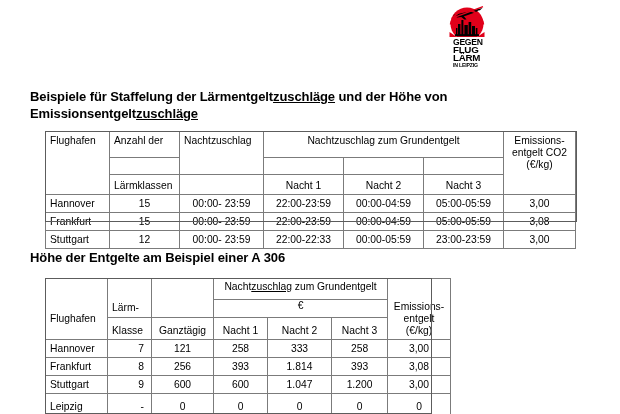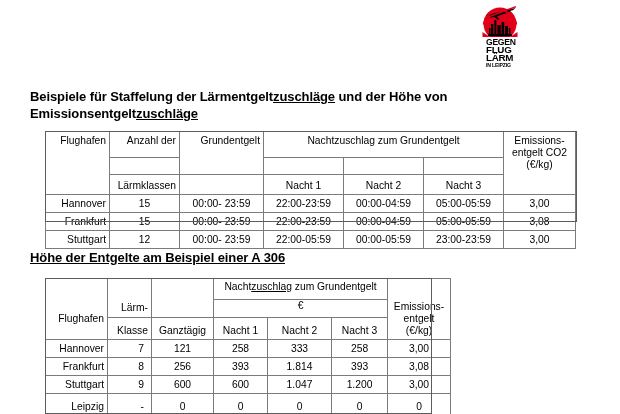"GEGEN" #logo-block { left: 472px -> 439px }
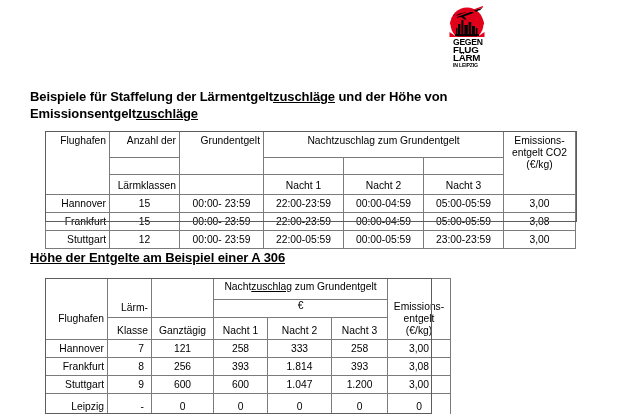"Flughafen" table.doc-table .left { text-align: right -> left }
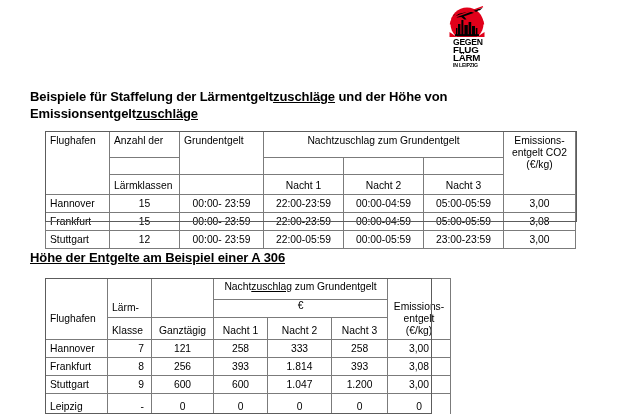"Grundentgelt" td.left { text: Grundentgelt -> Nachtzuschlag }
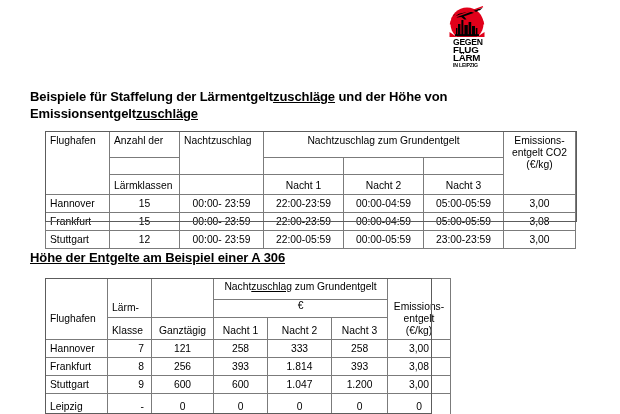"22:00-05:59" td { text: 22:00-05:59 -> 22:00-22:33 }
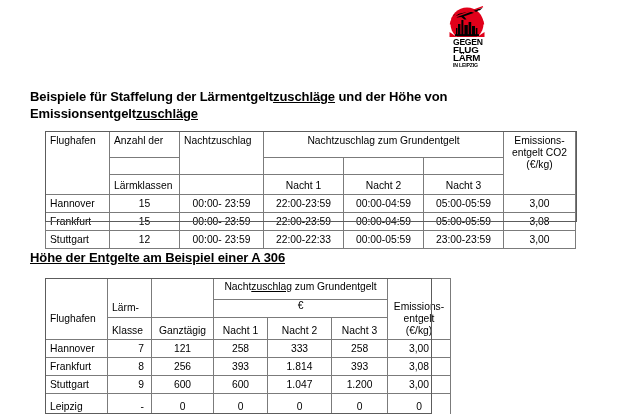"Höhe der Entgelte am Beispiel" #heading-2 { text-decoration: underline -> none }
